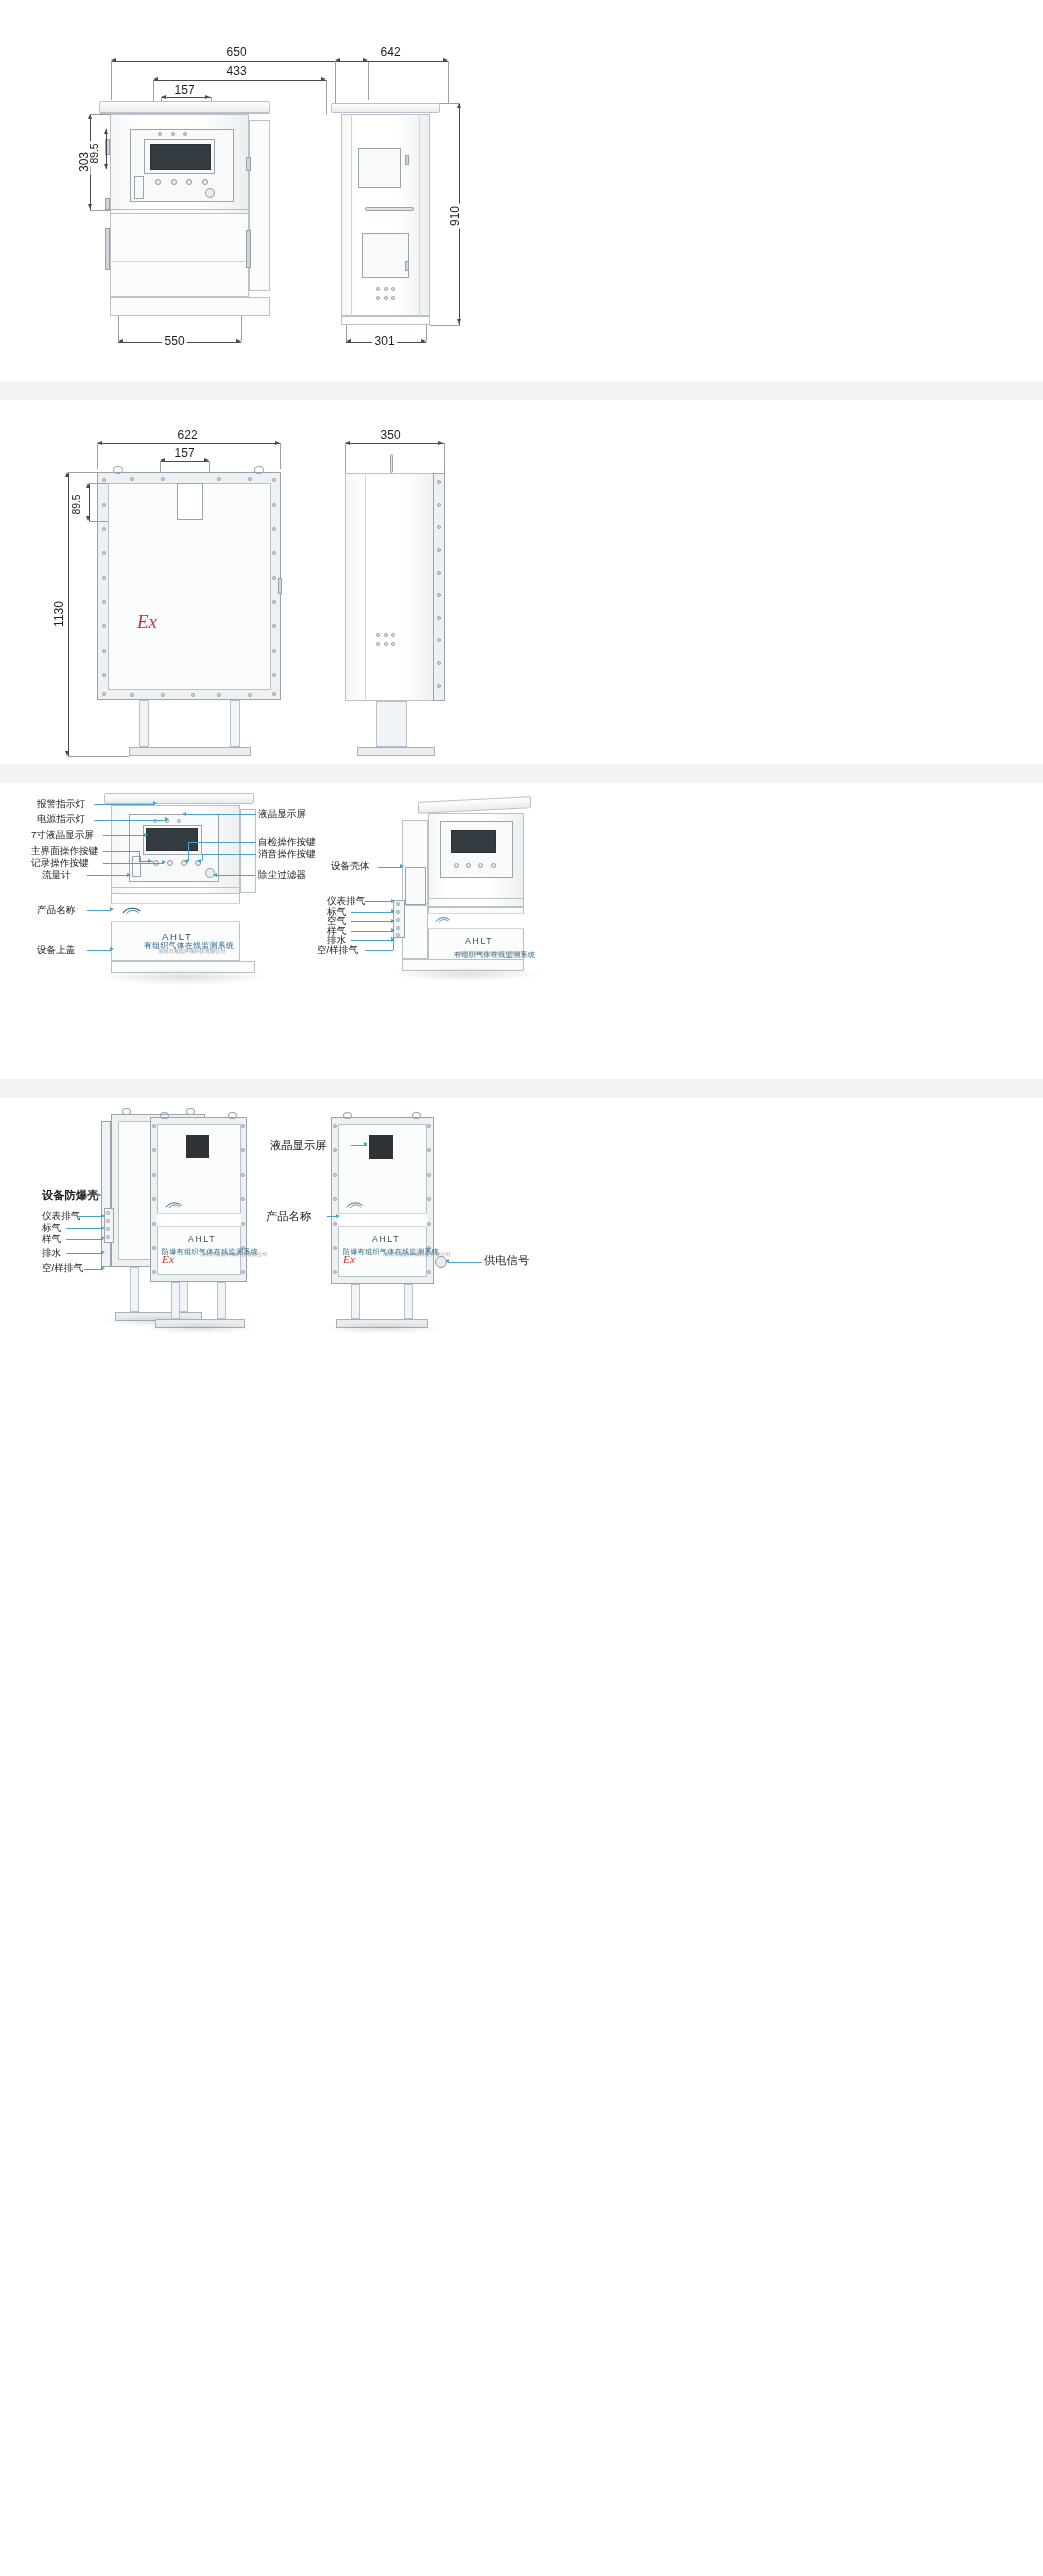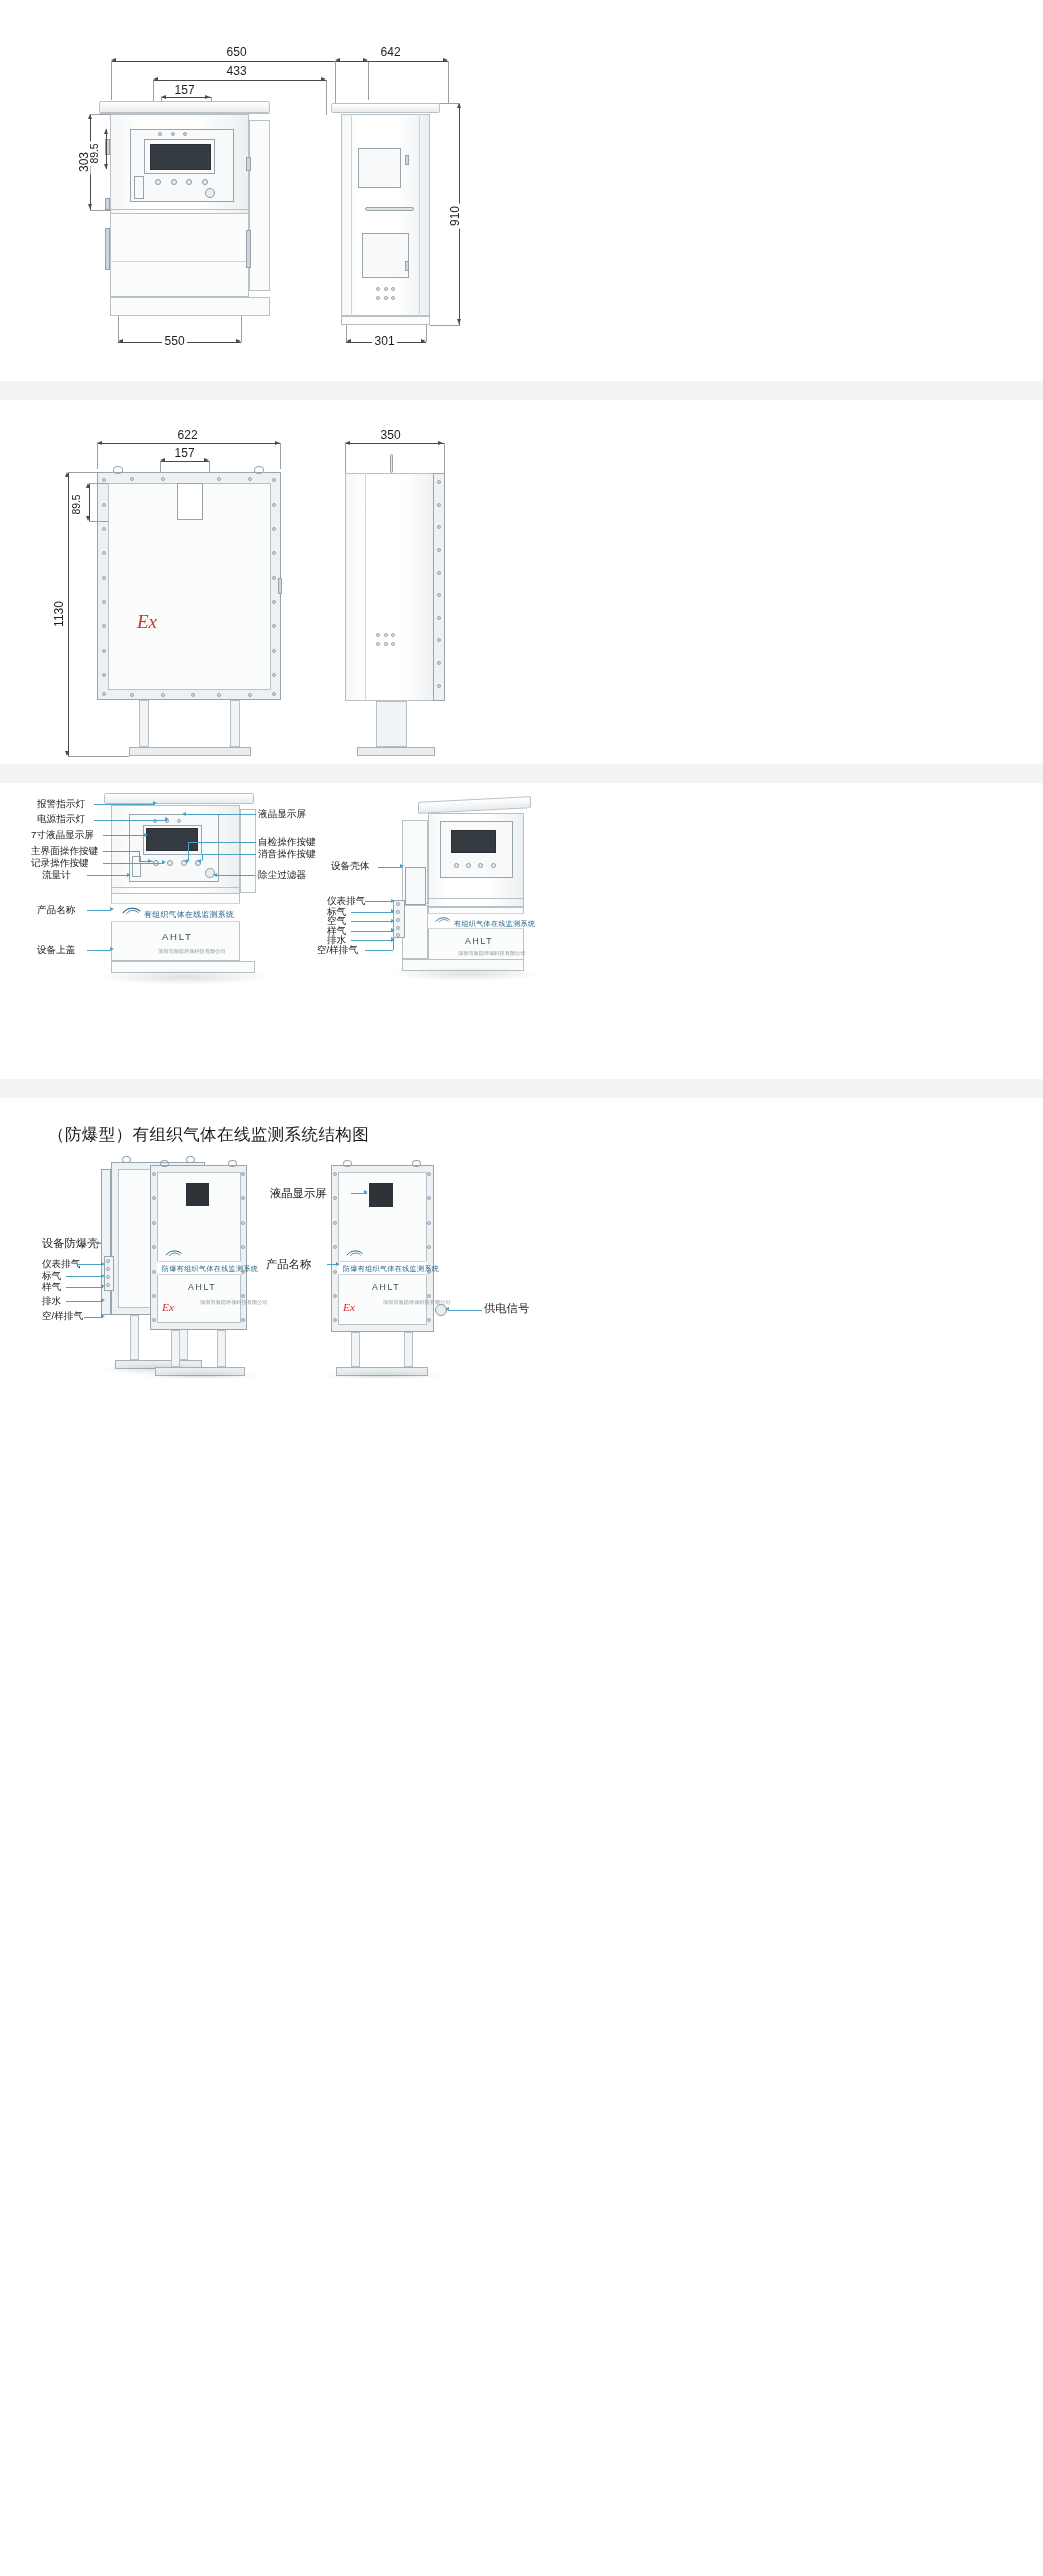"有组织气体在线监测系统" .brand-text { margin-top: none -> 31px }
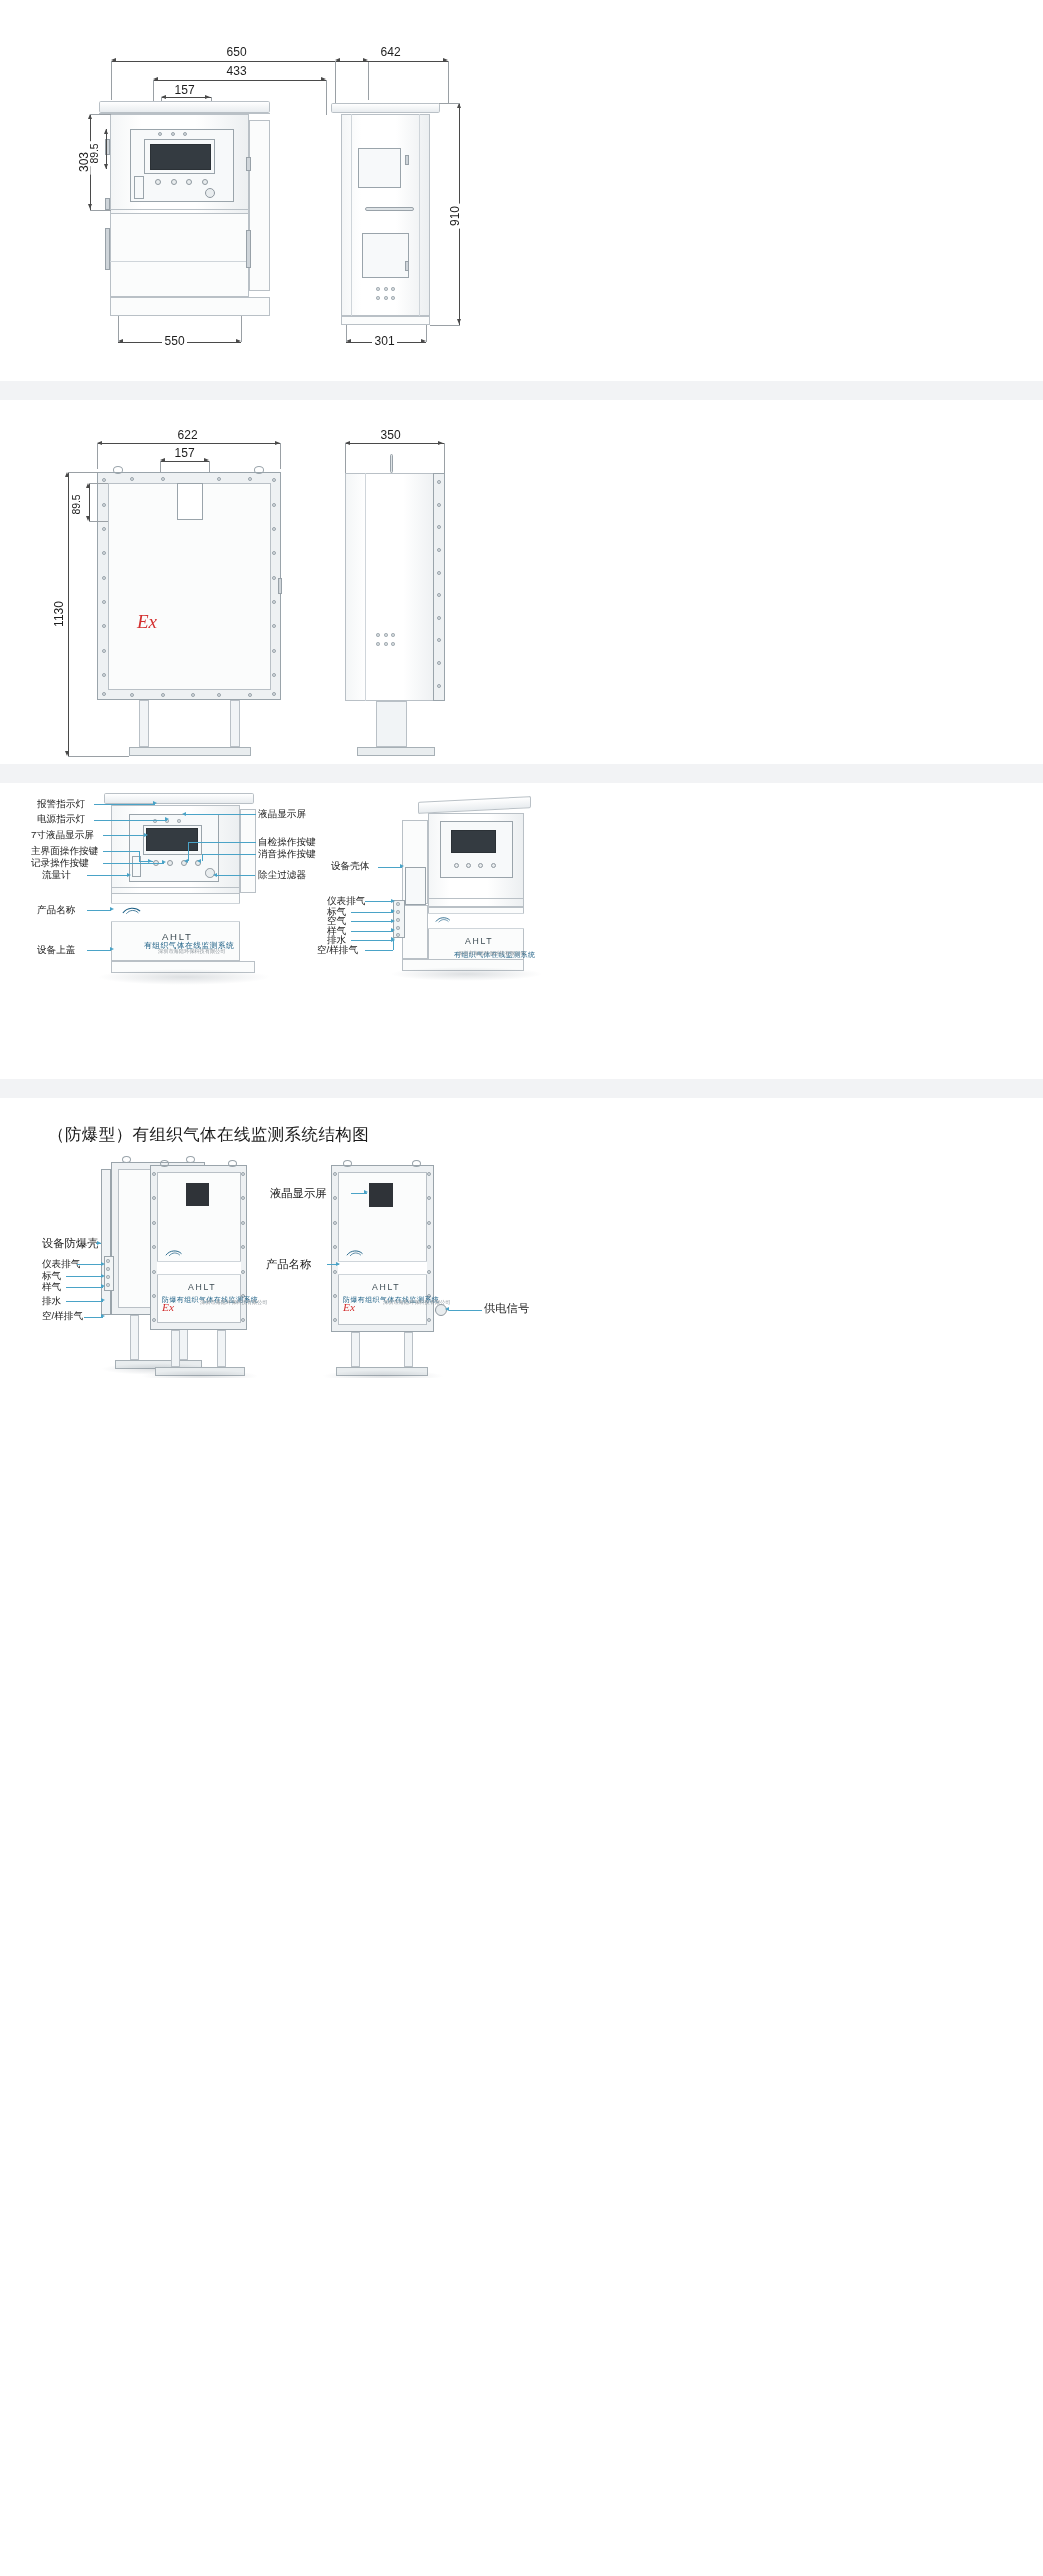"（防爆型）有组织气体在线监测系统结构图" div.section-title { html: <div>（防爆型）有组织气体在线监测系统结构图</div> -> none }
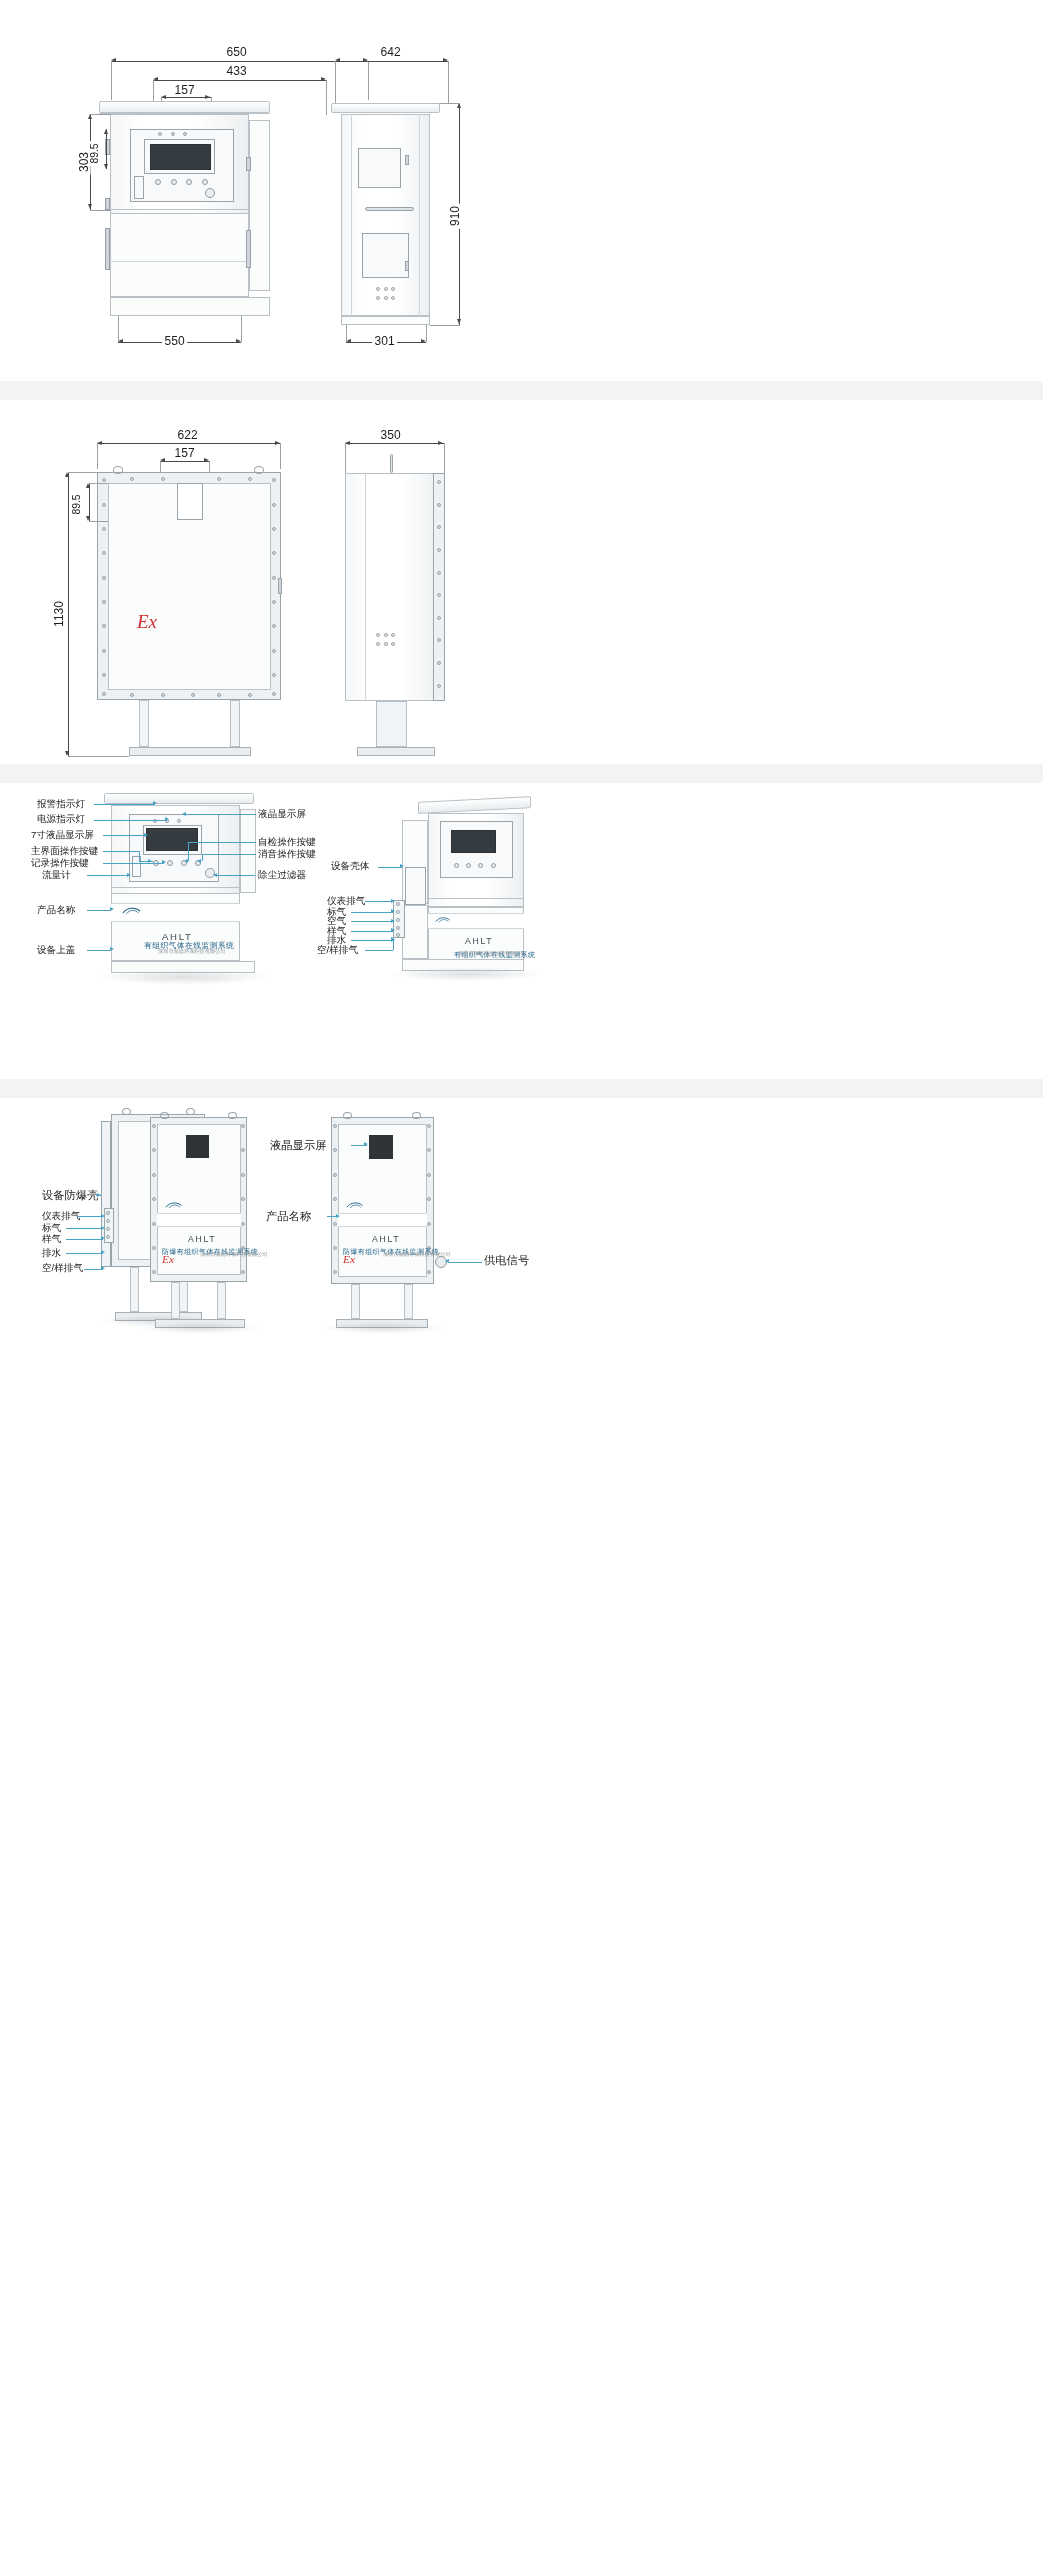"设备防爆壳" div.callout { font-weight: none -> bold }
